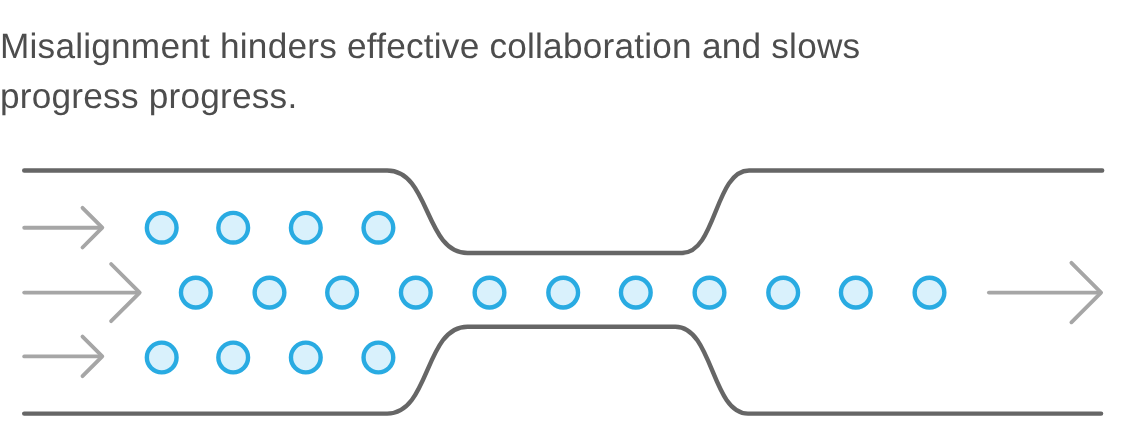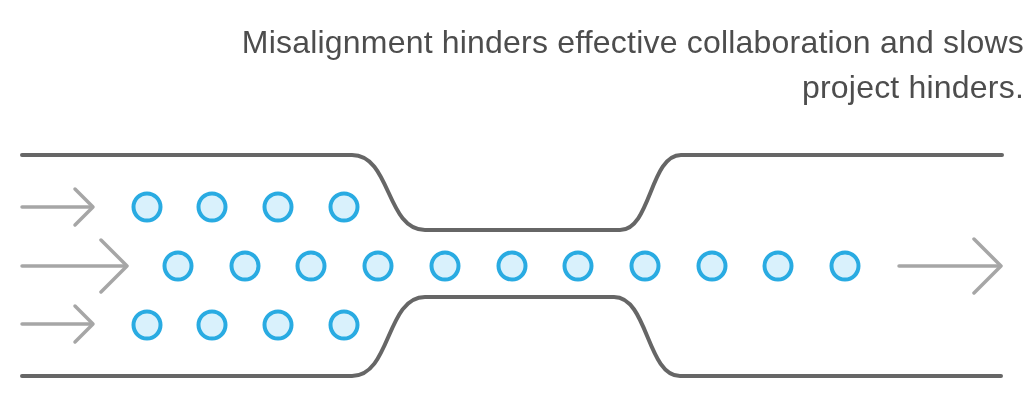"Misalignment hinders effective" .title { text-align: right -> left }
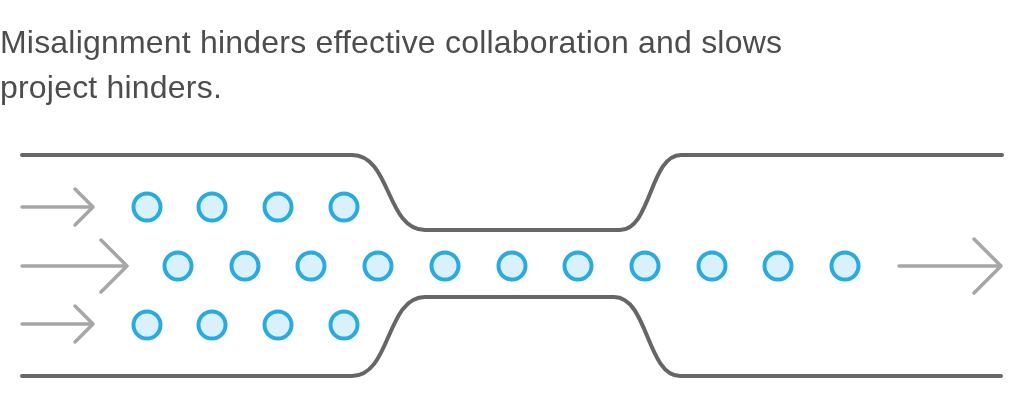"project hinders." span { text: project hinders -> progress progress }
